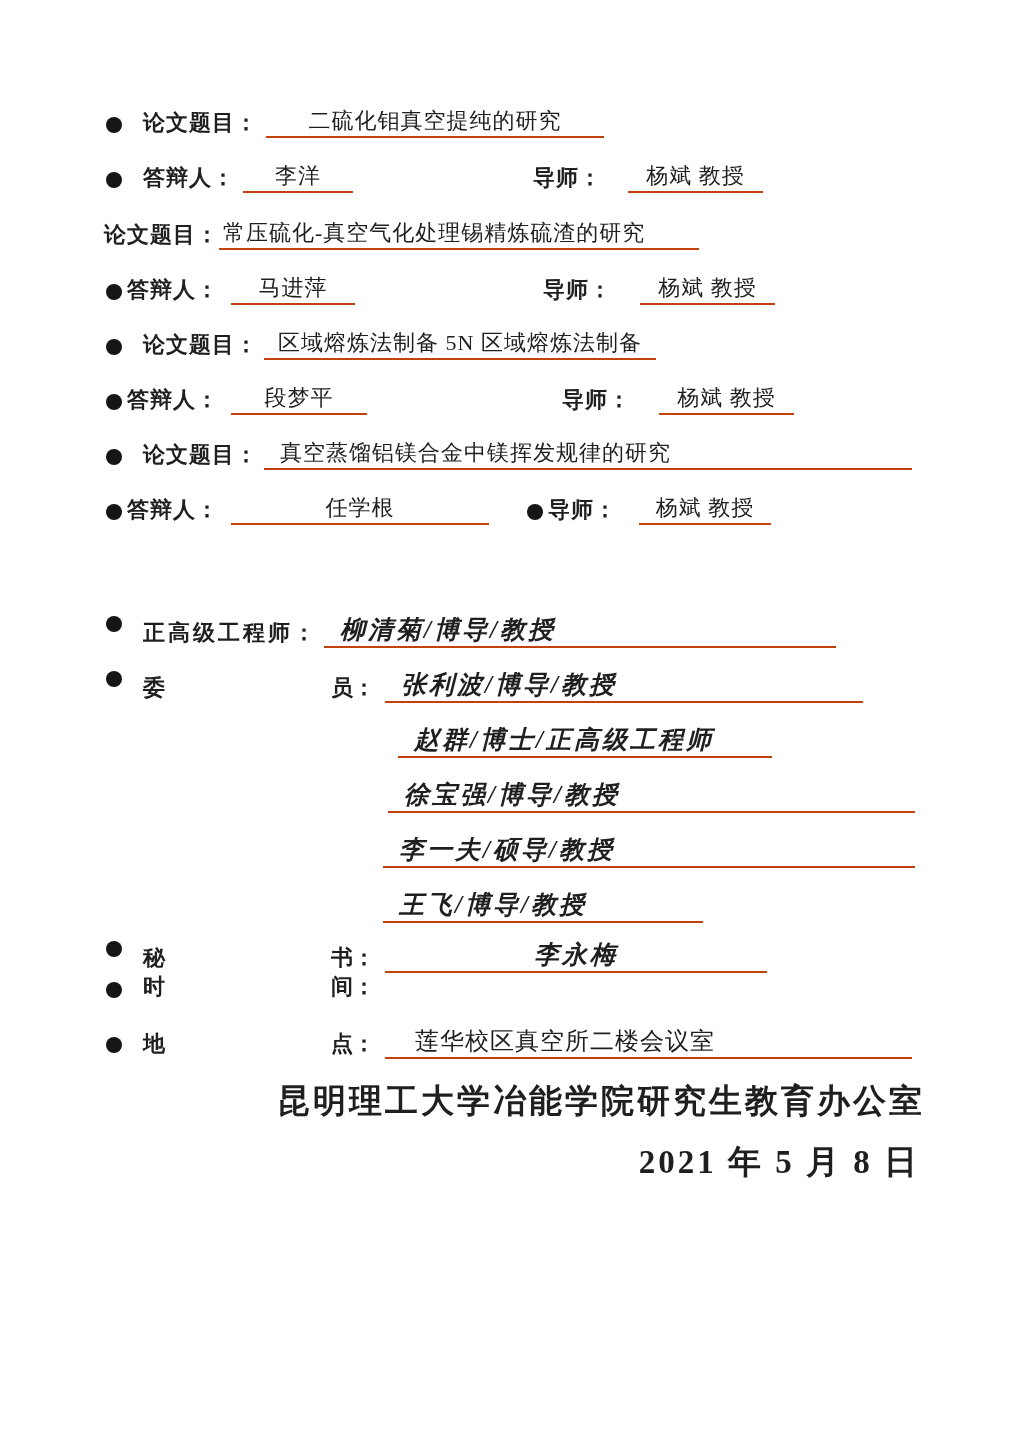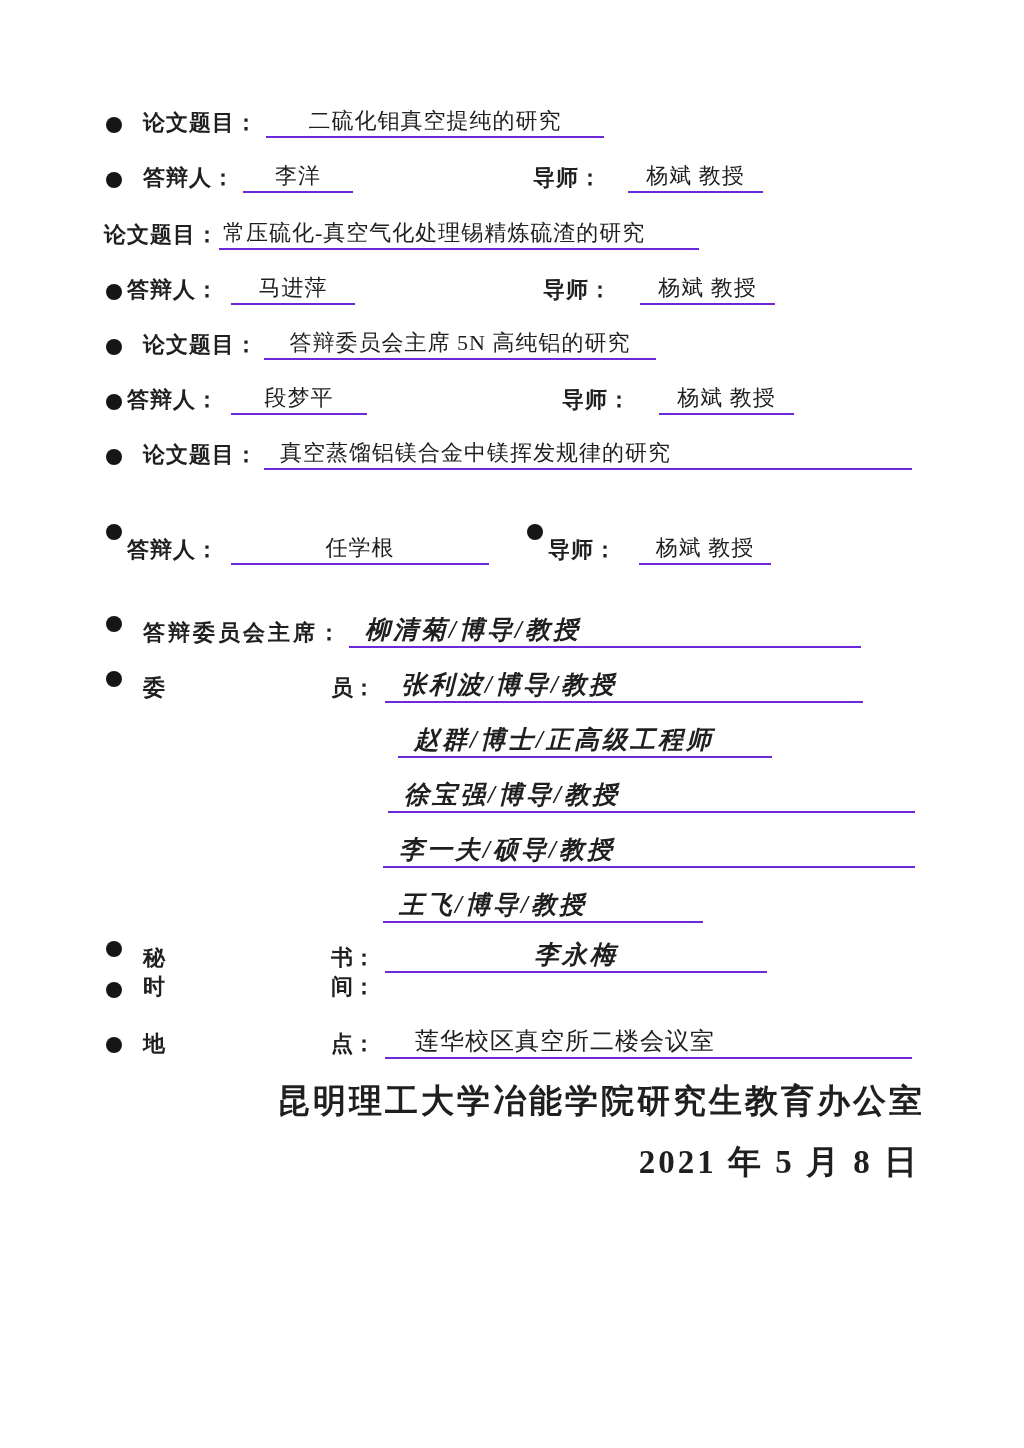"二硫化钼真空提纯的研究" .fill { border-bottom: 2px solid #6d28d9 -> 2px solid #c2410c }
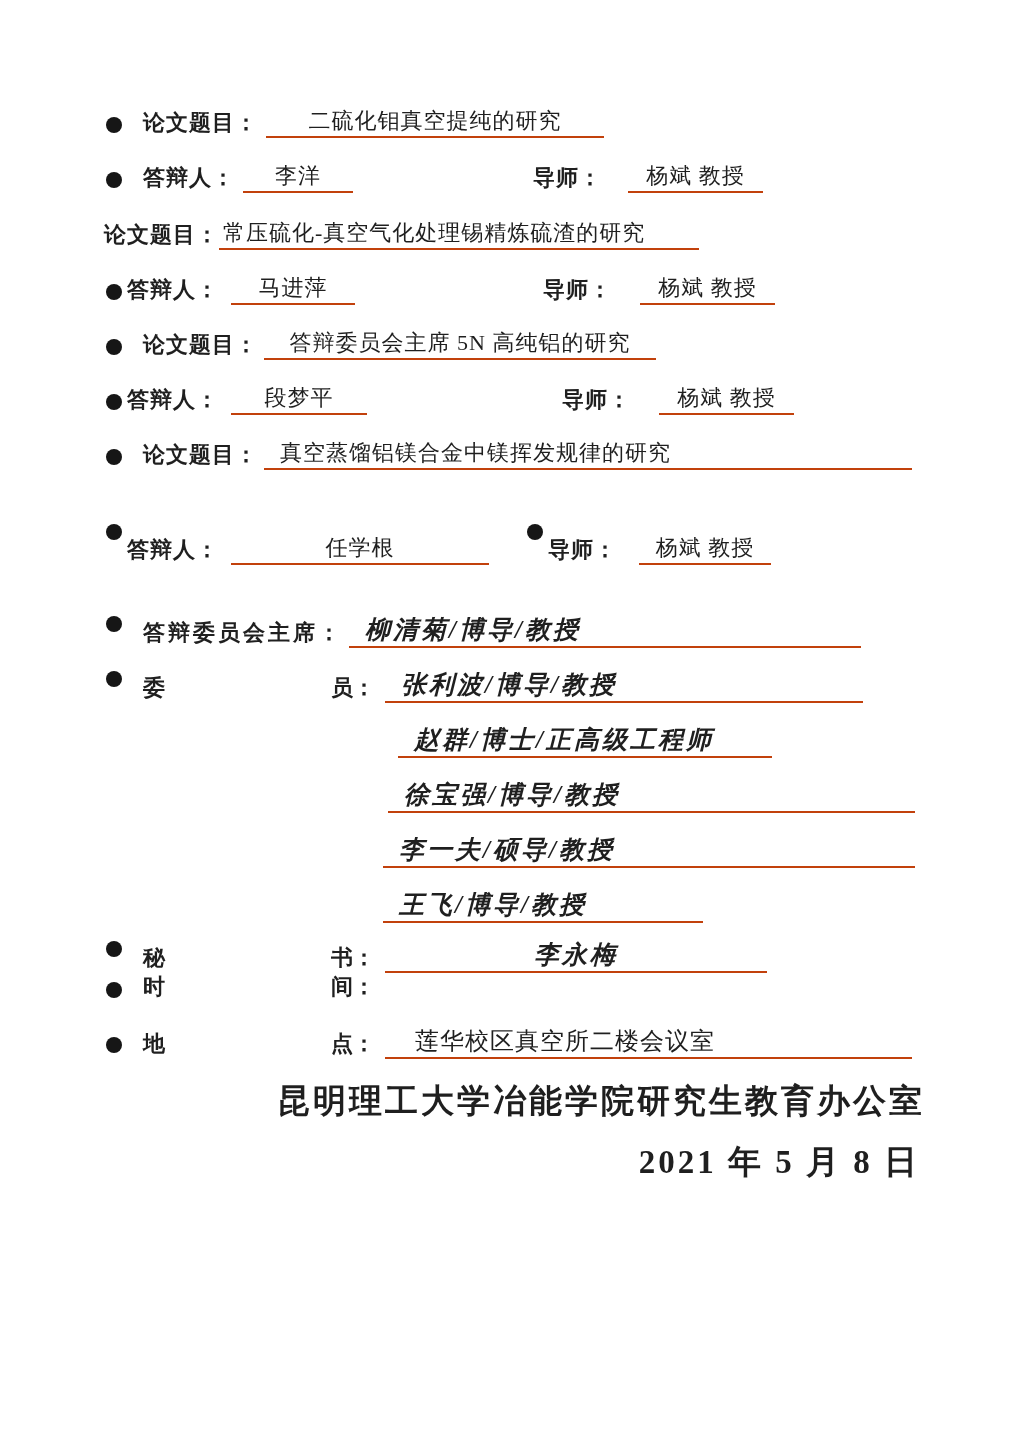"答辩委员会主席 5N 高纯铝的研究" span.fill { text: 答辩委员会主席 5N 高纯铝的研究 -> 区域熔炼法制备 5N 区域熔炼法制备 }
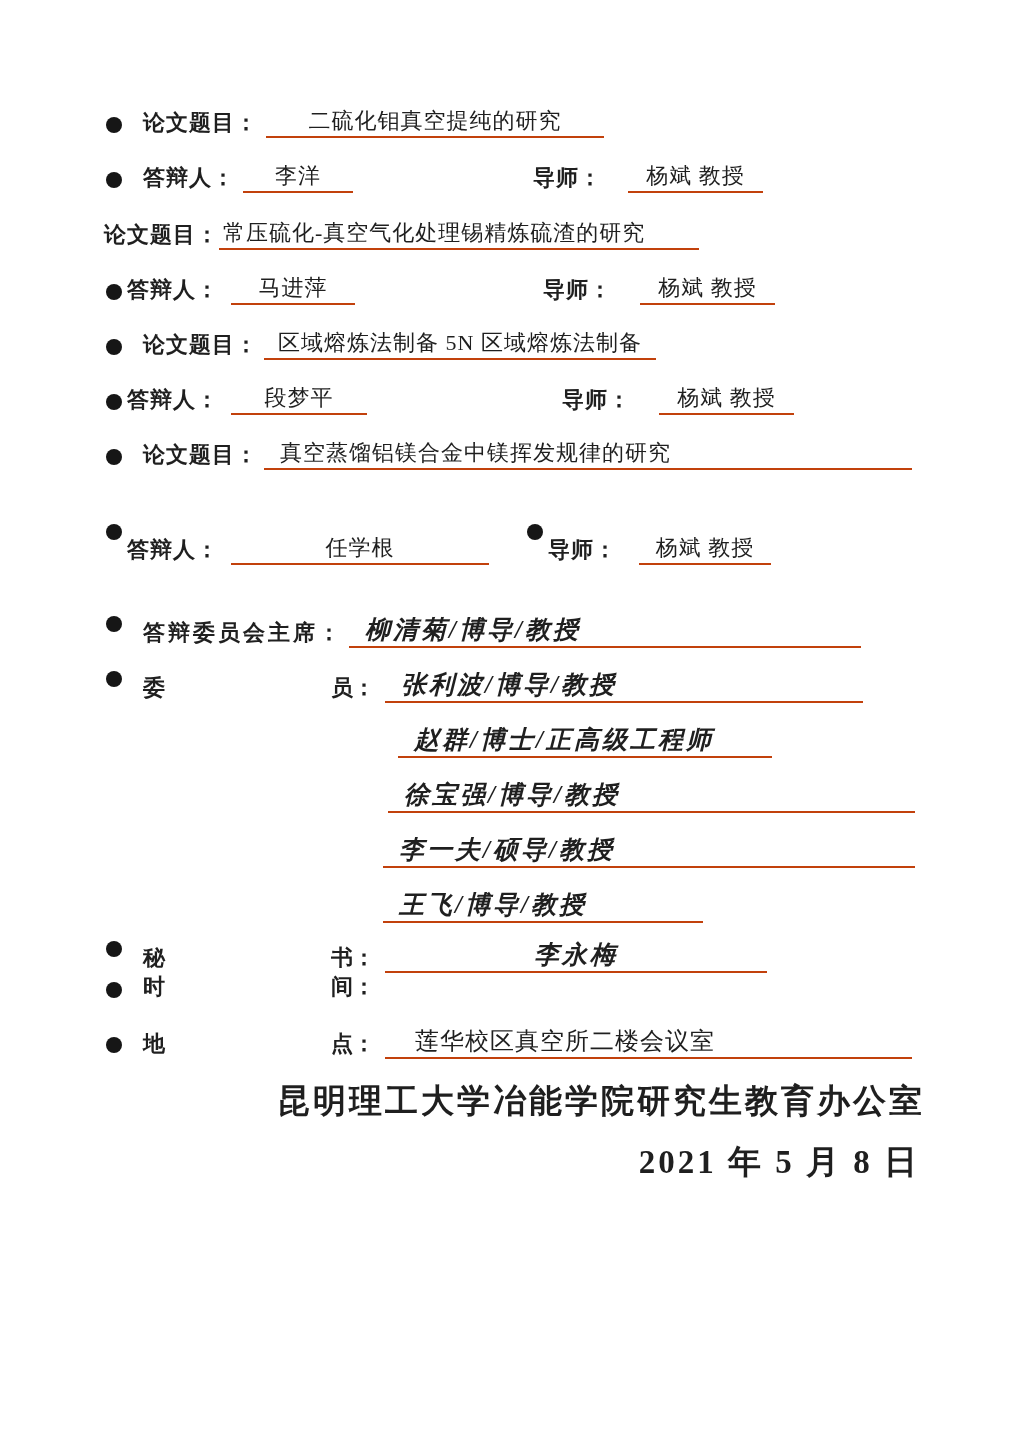"任学根" span.fill { margin-top: 40px -> none }
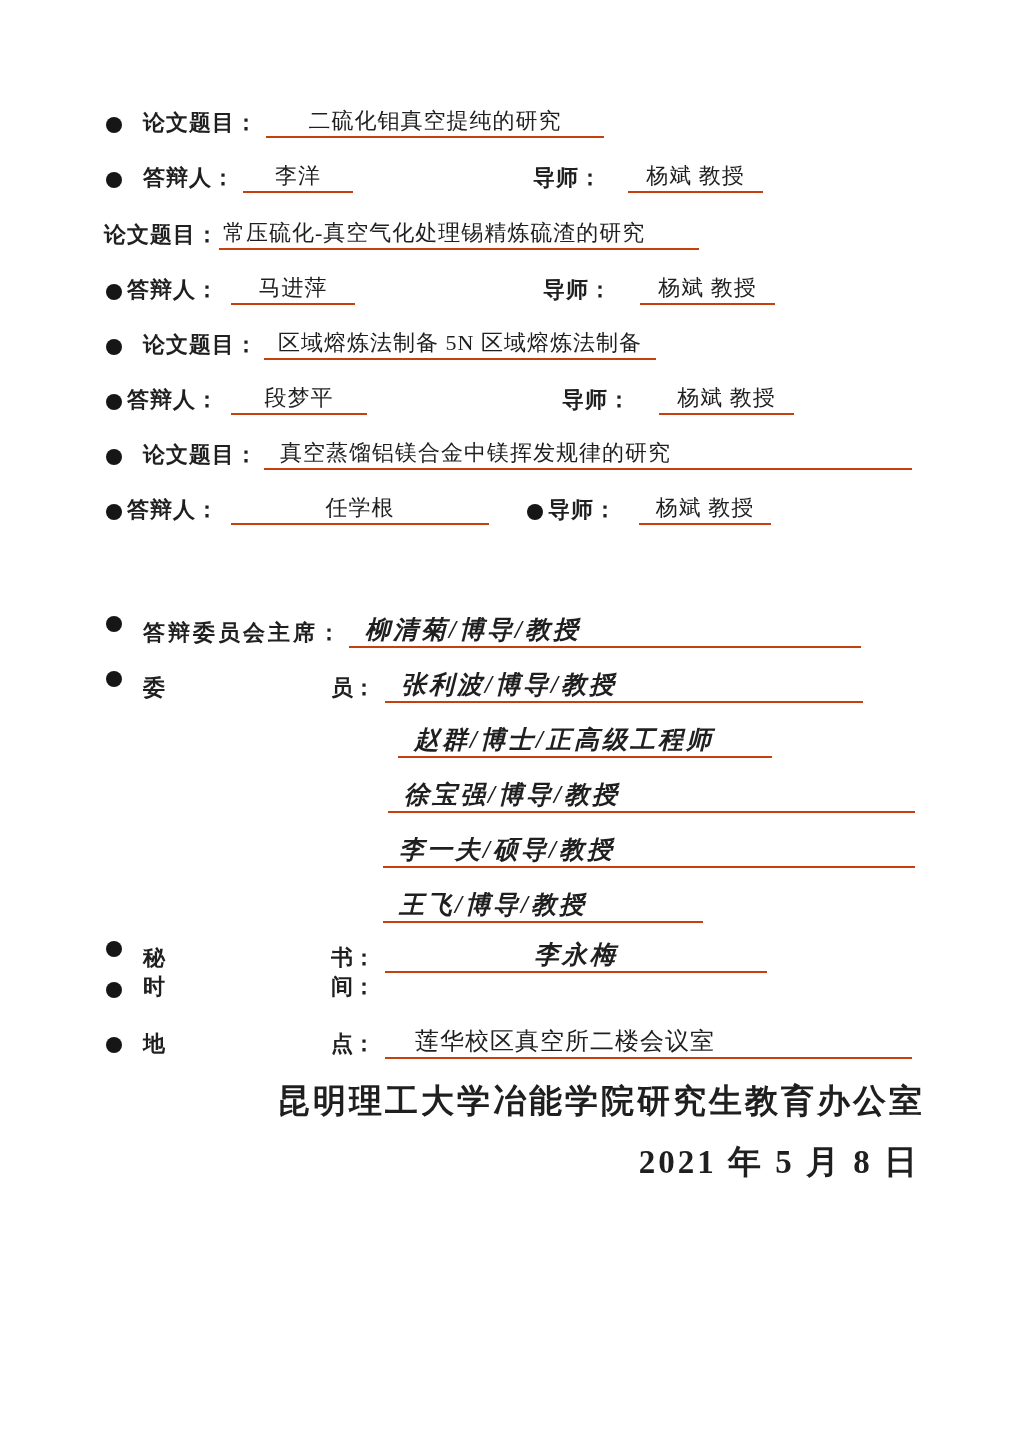"答辩委员会主席：" span.lbl { text: 答辩委员会主席 -> 正高级工程师 }
